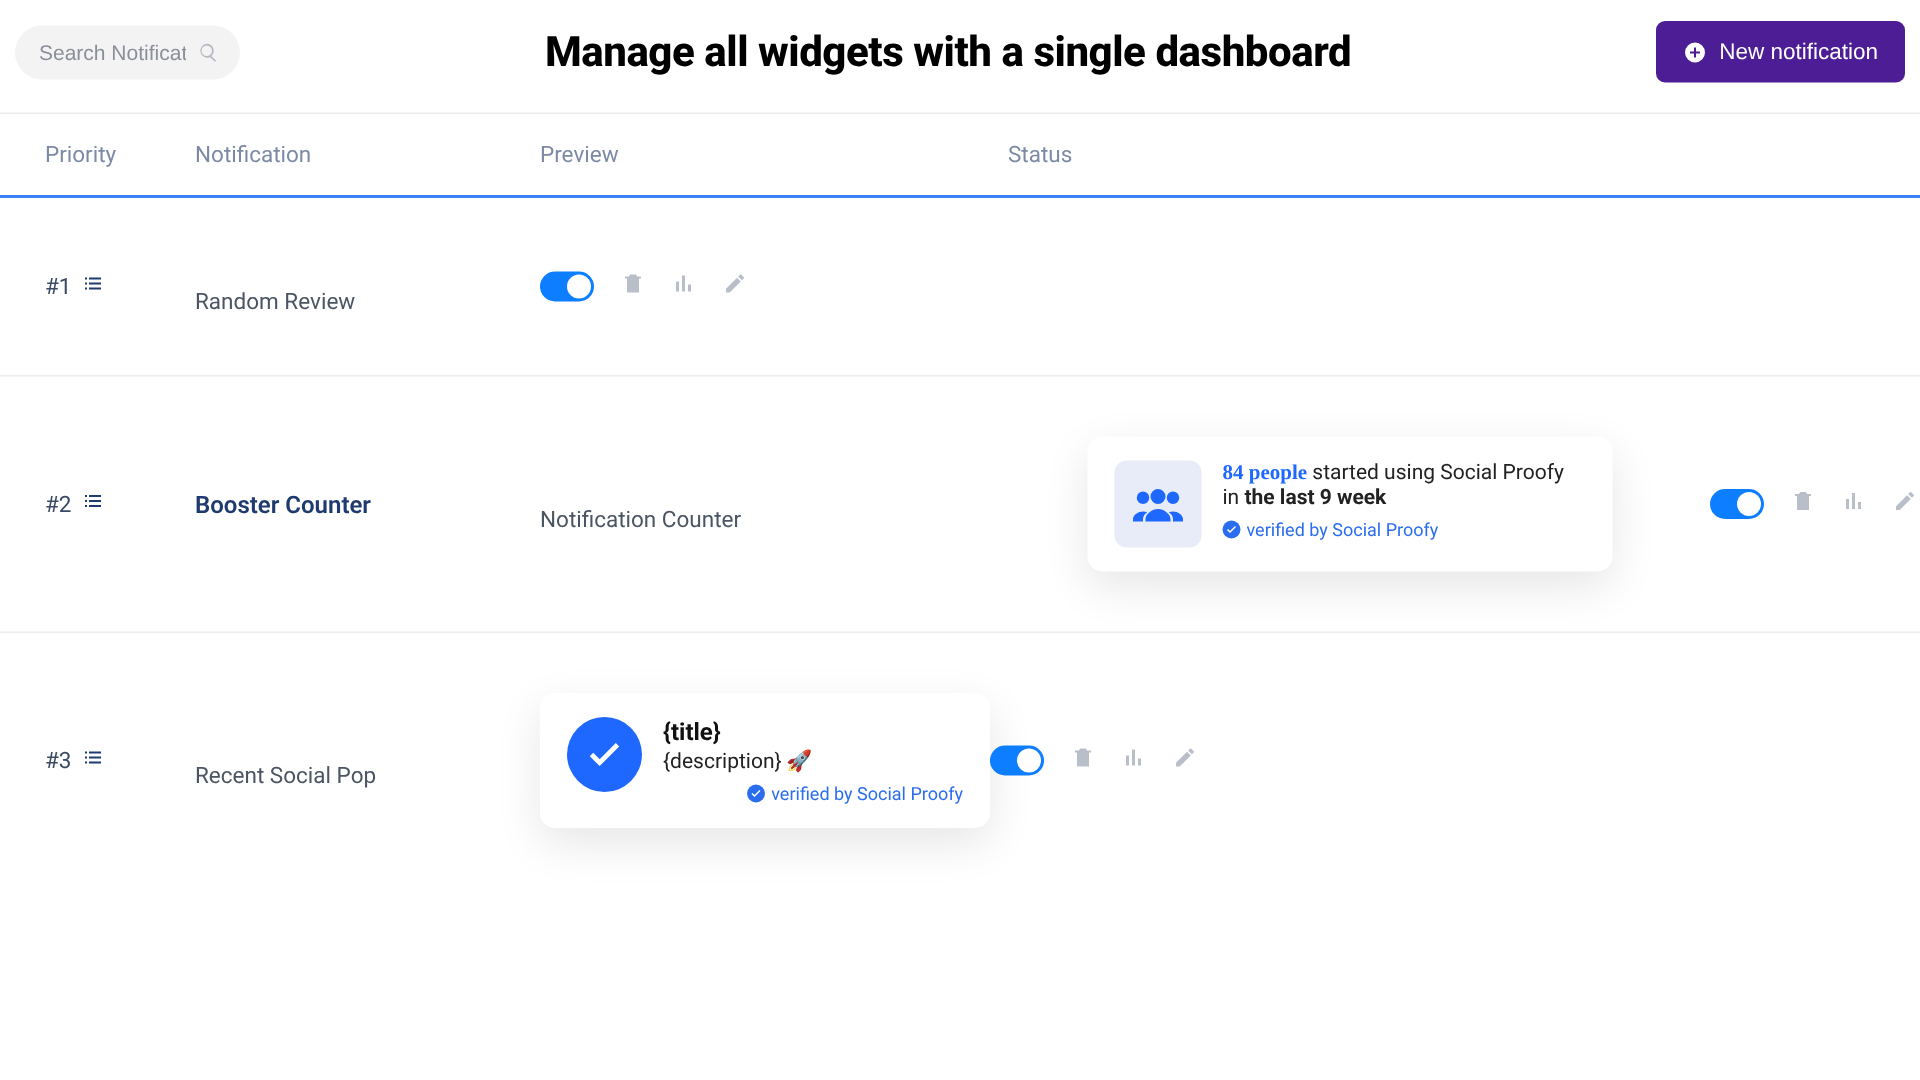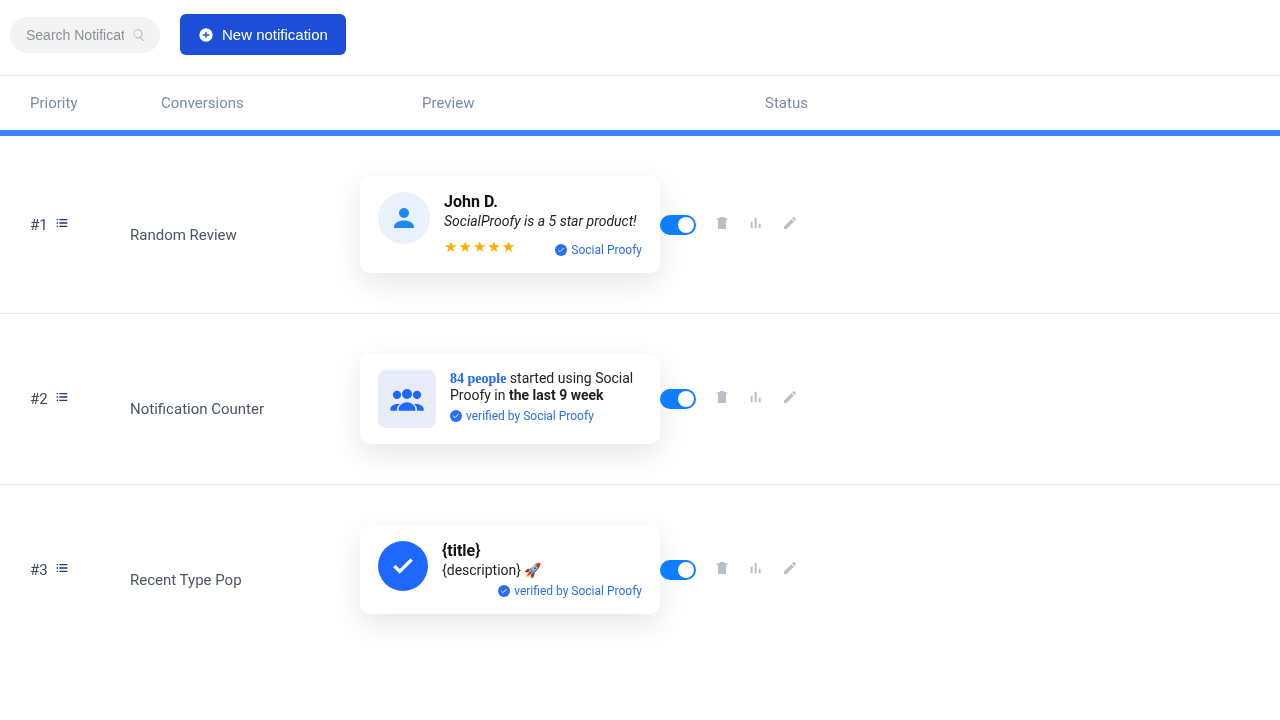"Manage all widgets with a" div.headline { html: none -> <div>Manage all widgets with a single dashboard</div> }
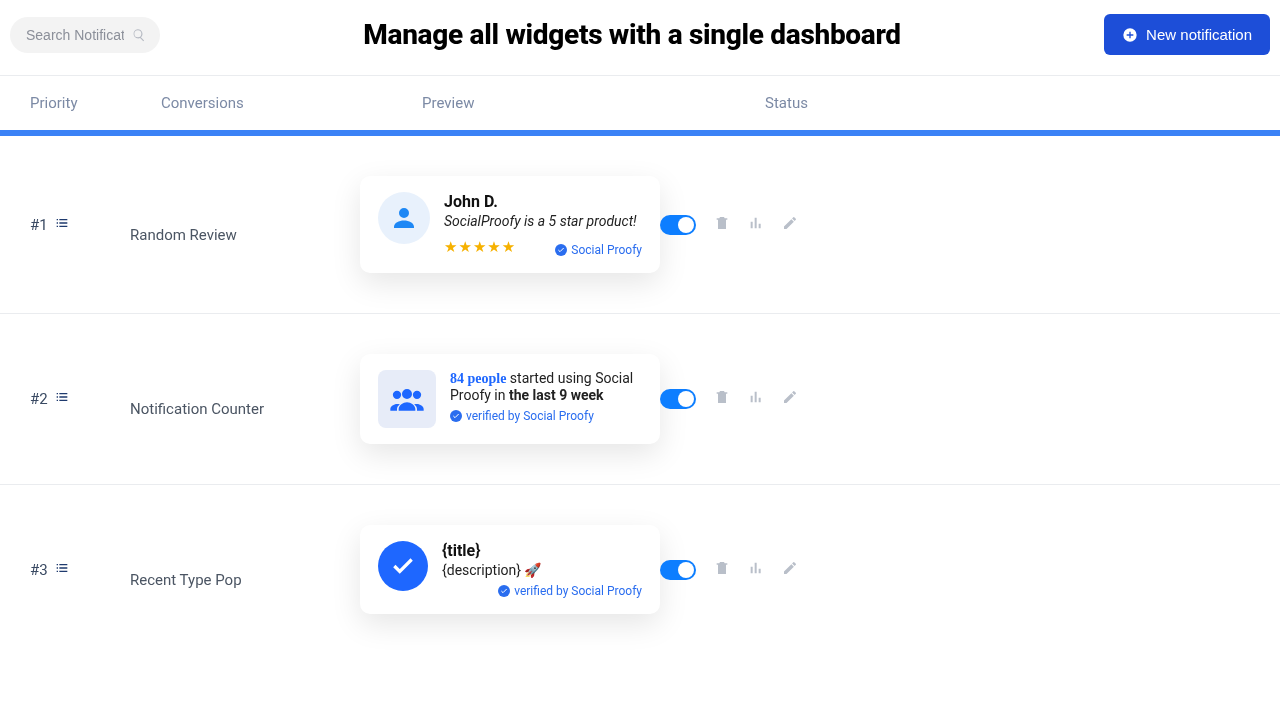"New notification" .new-btn { background: #1d4ed8 -> #4c1d95 }
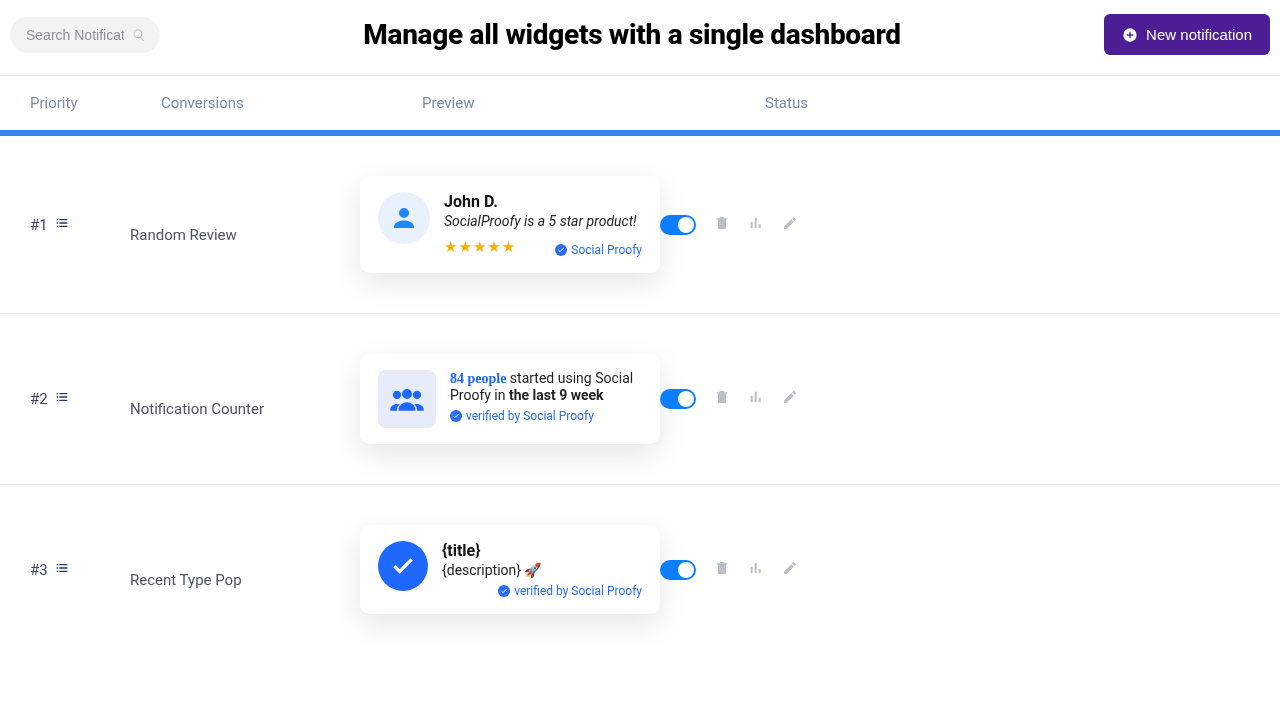"Priority" .thead { border-bottom: 6px solid #3b82f6 -> 2px solid #3b82f6; gap: 31px -> none }
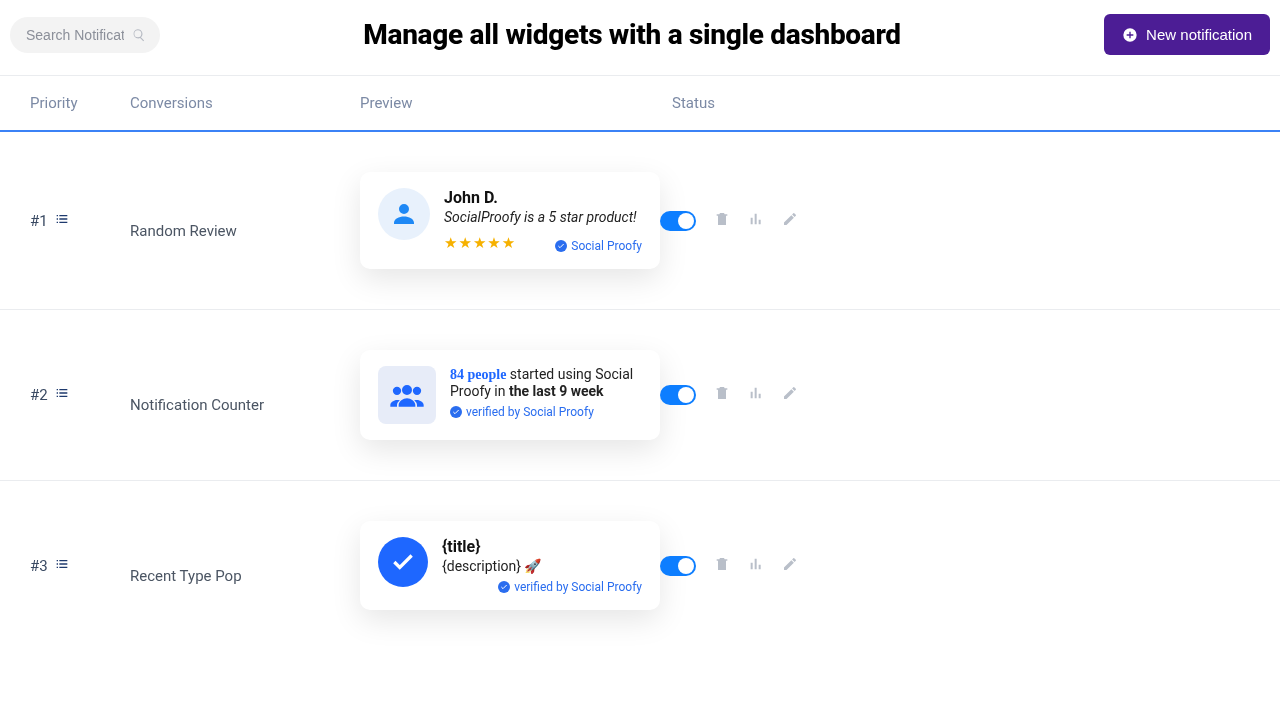"Conversions" span { text: Conversions -> Notification }
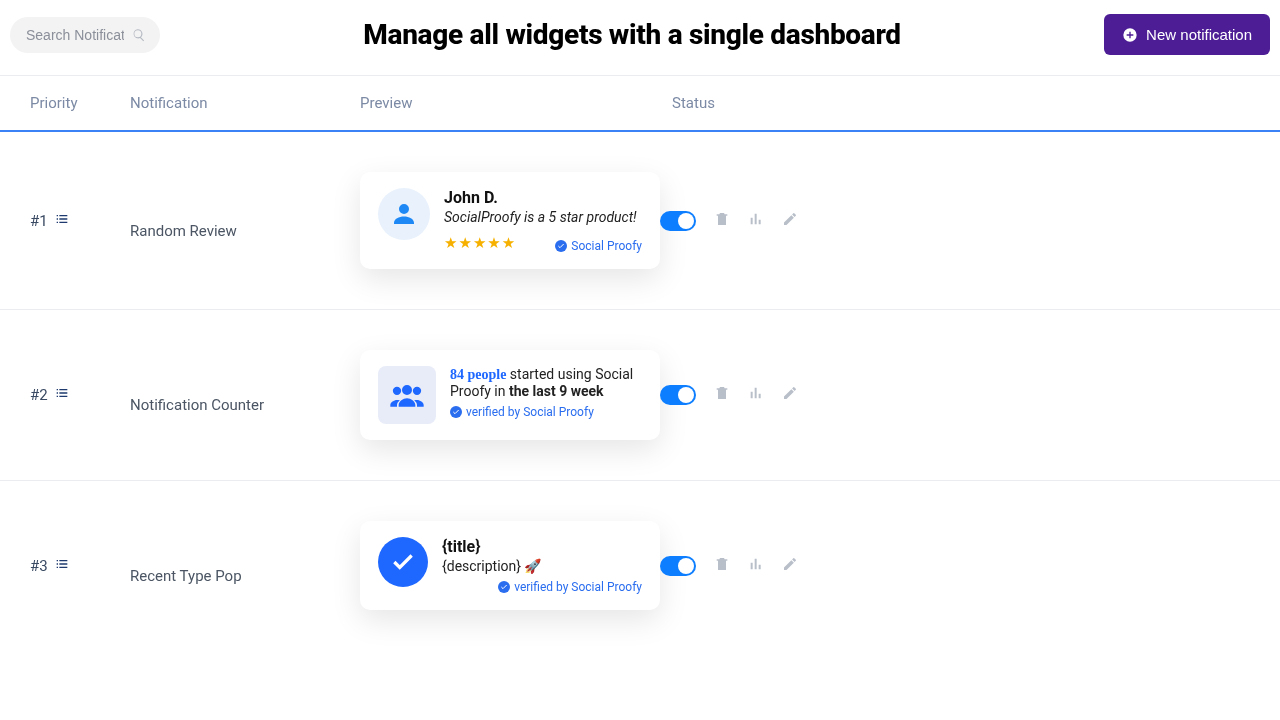"John D." div.preview-cell { html: <div> <div> <div> <svg> <path></path> </svg> </div> <div> <div>John D.</div> <div>SocialProofy is a 5 star product!</div> <div> <span>★★★★★</span> <span> <span> <svg> <path></path> </svg> </span> <span>Social Proofy</span> </span> </div> </div> </div> </div> -> none }
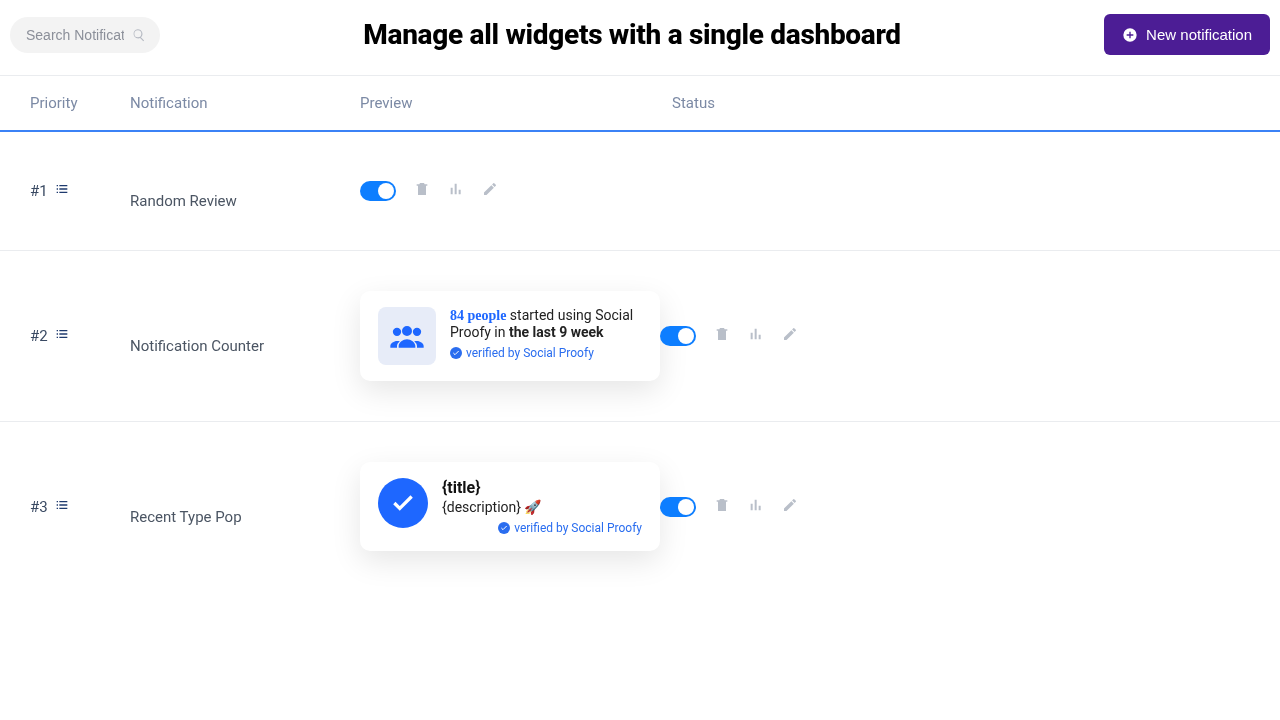"Booster Counter" div.notif-cell { html: none -> <div>Booster Counter</div> }
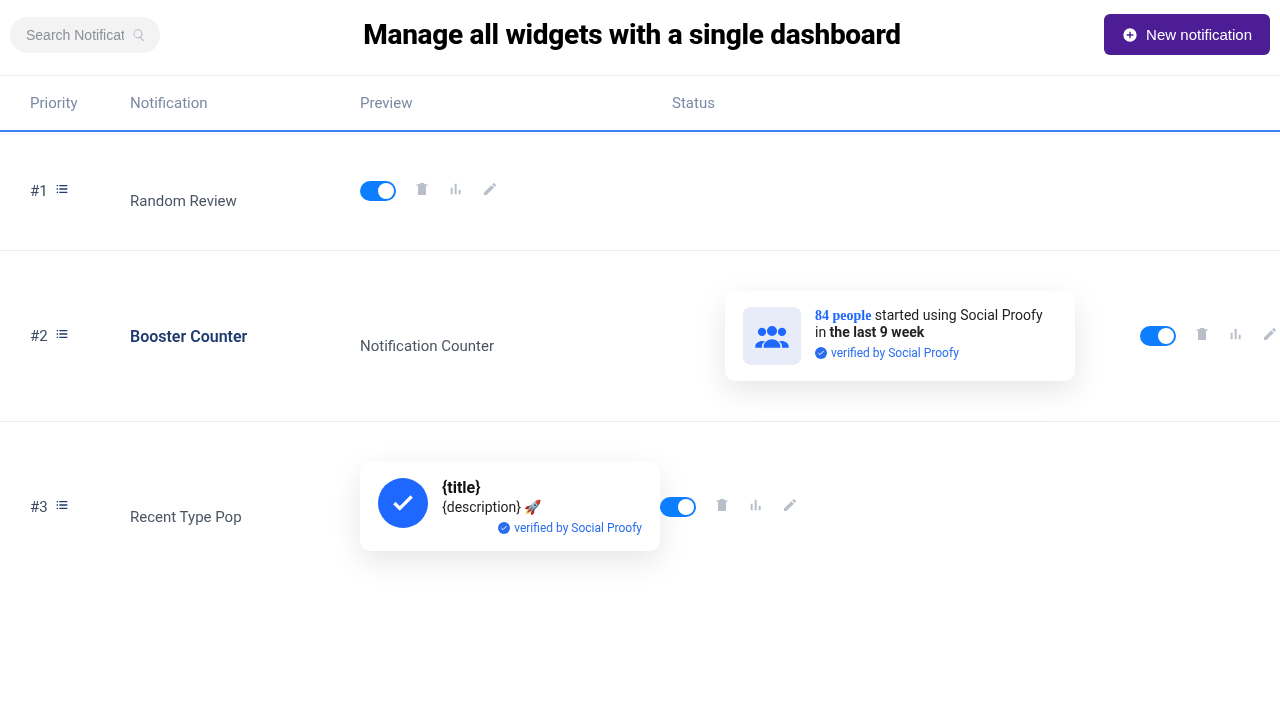"Recent Type Pop" div.type-cell { text: Type -> Social }
